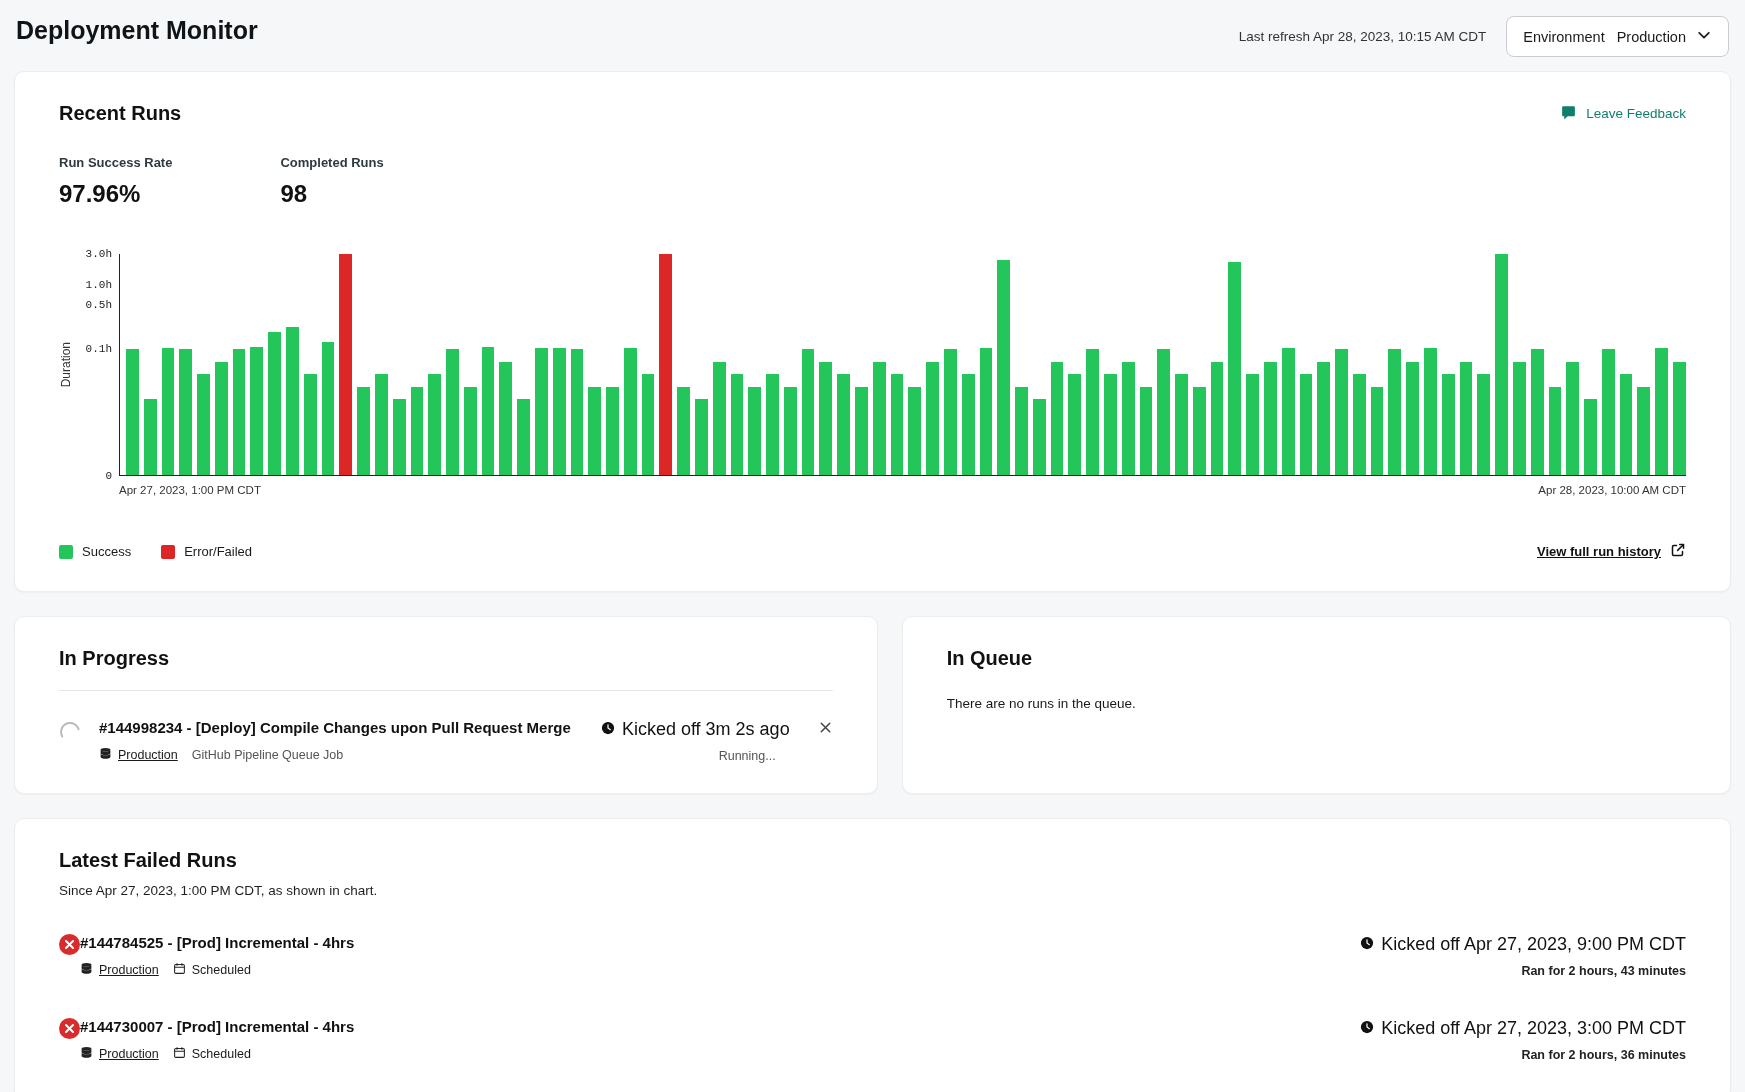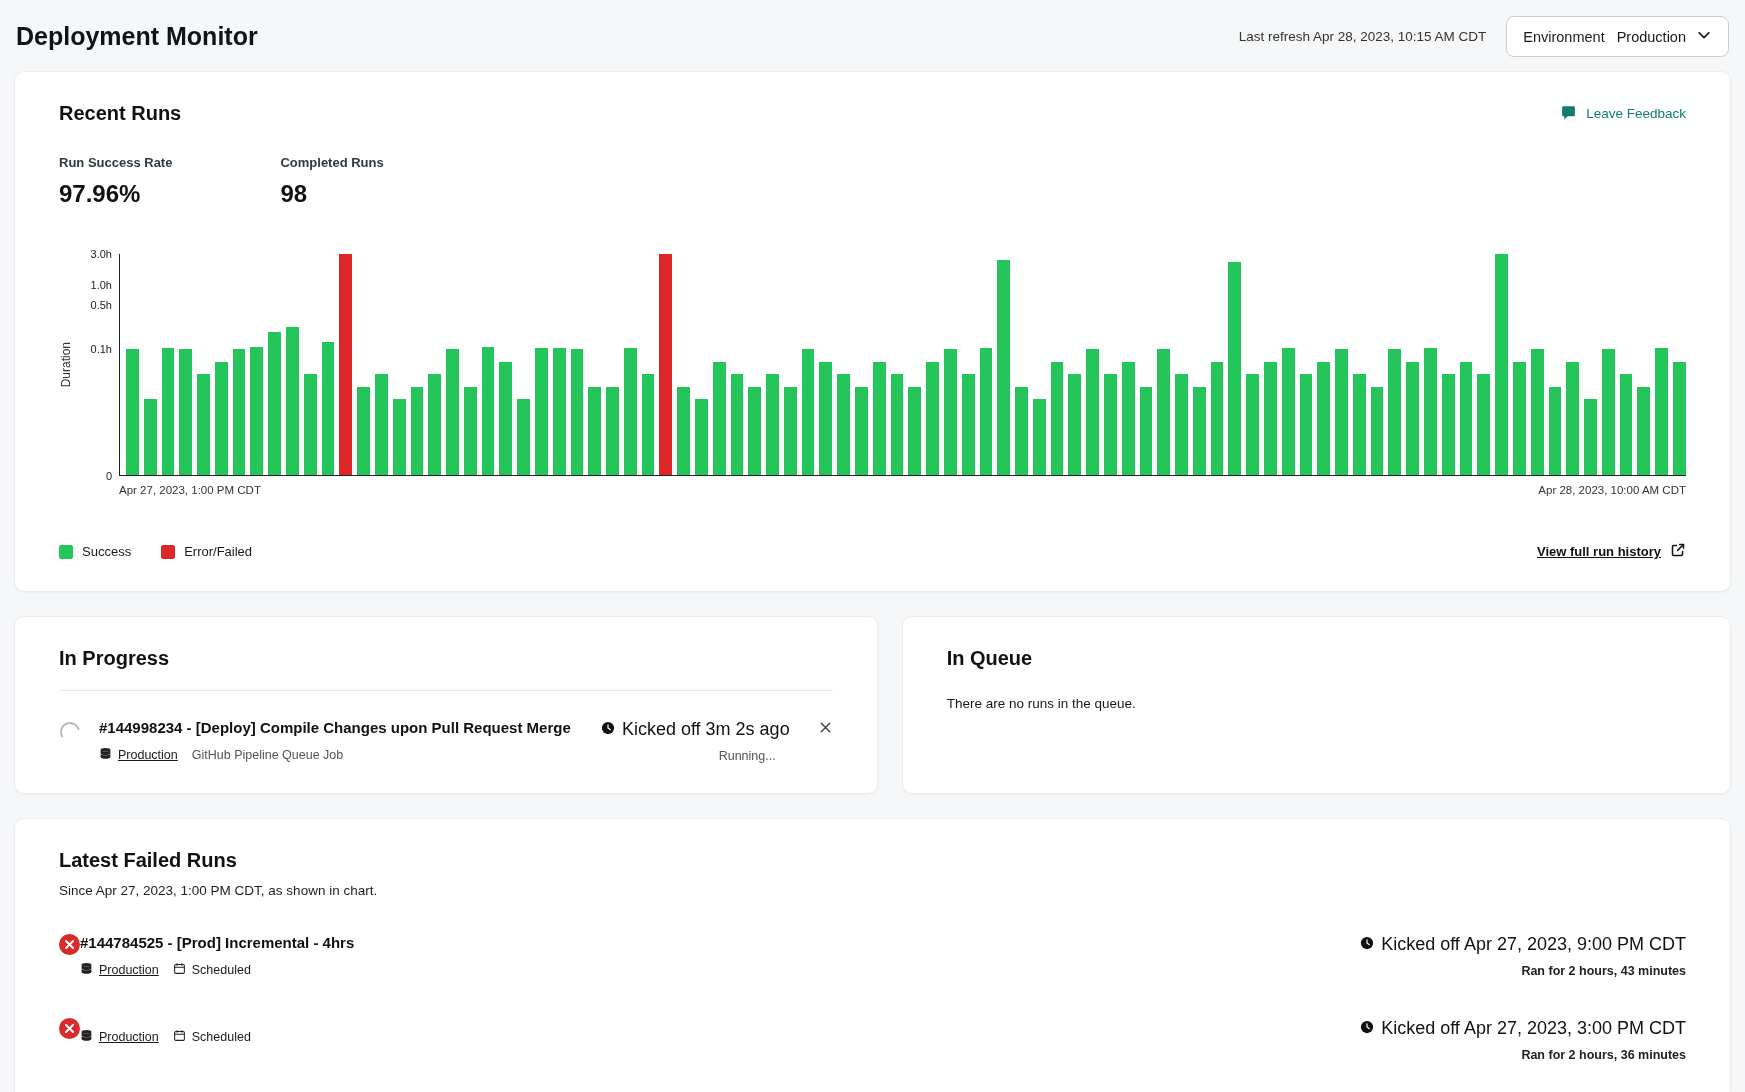"Deployment Monitor" .topbar { align-items: center -> none }
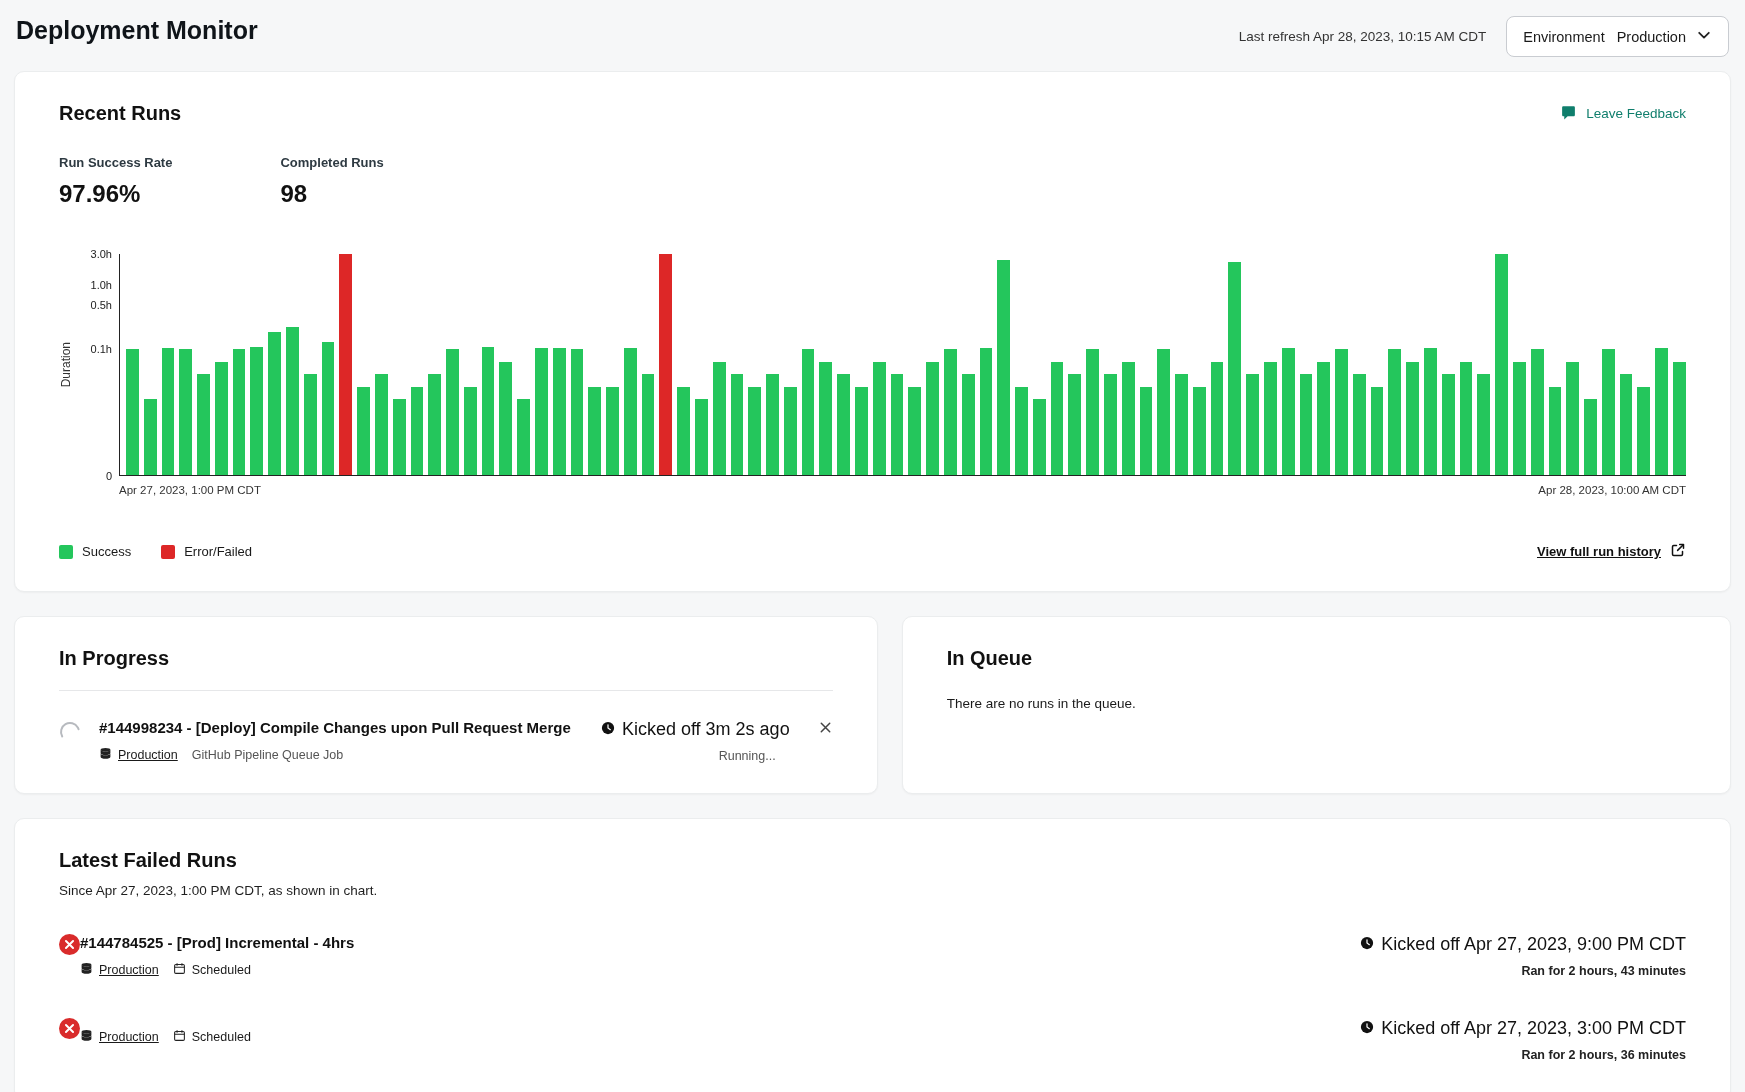"3.0h" .y-tick { font-family: none -> Liberation Mono, monospace }
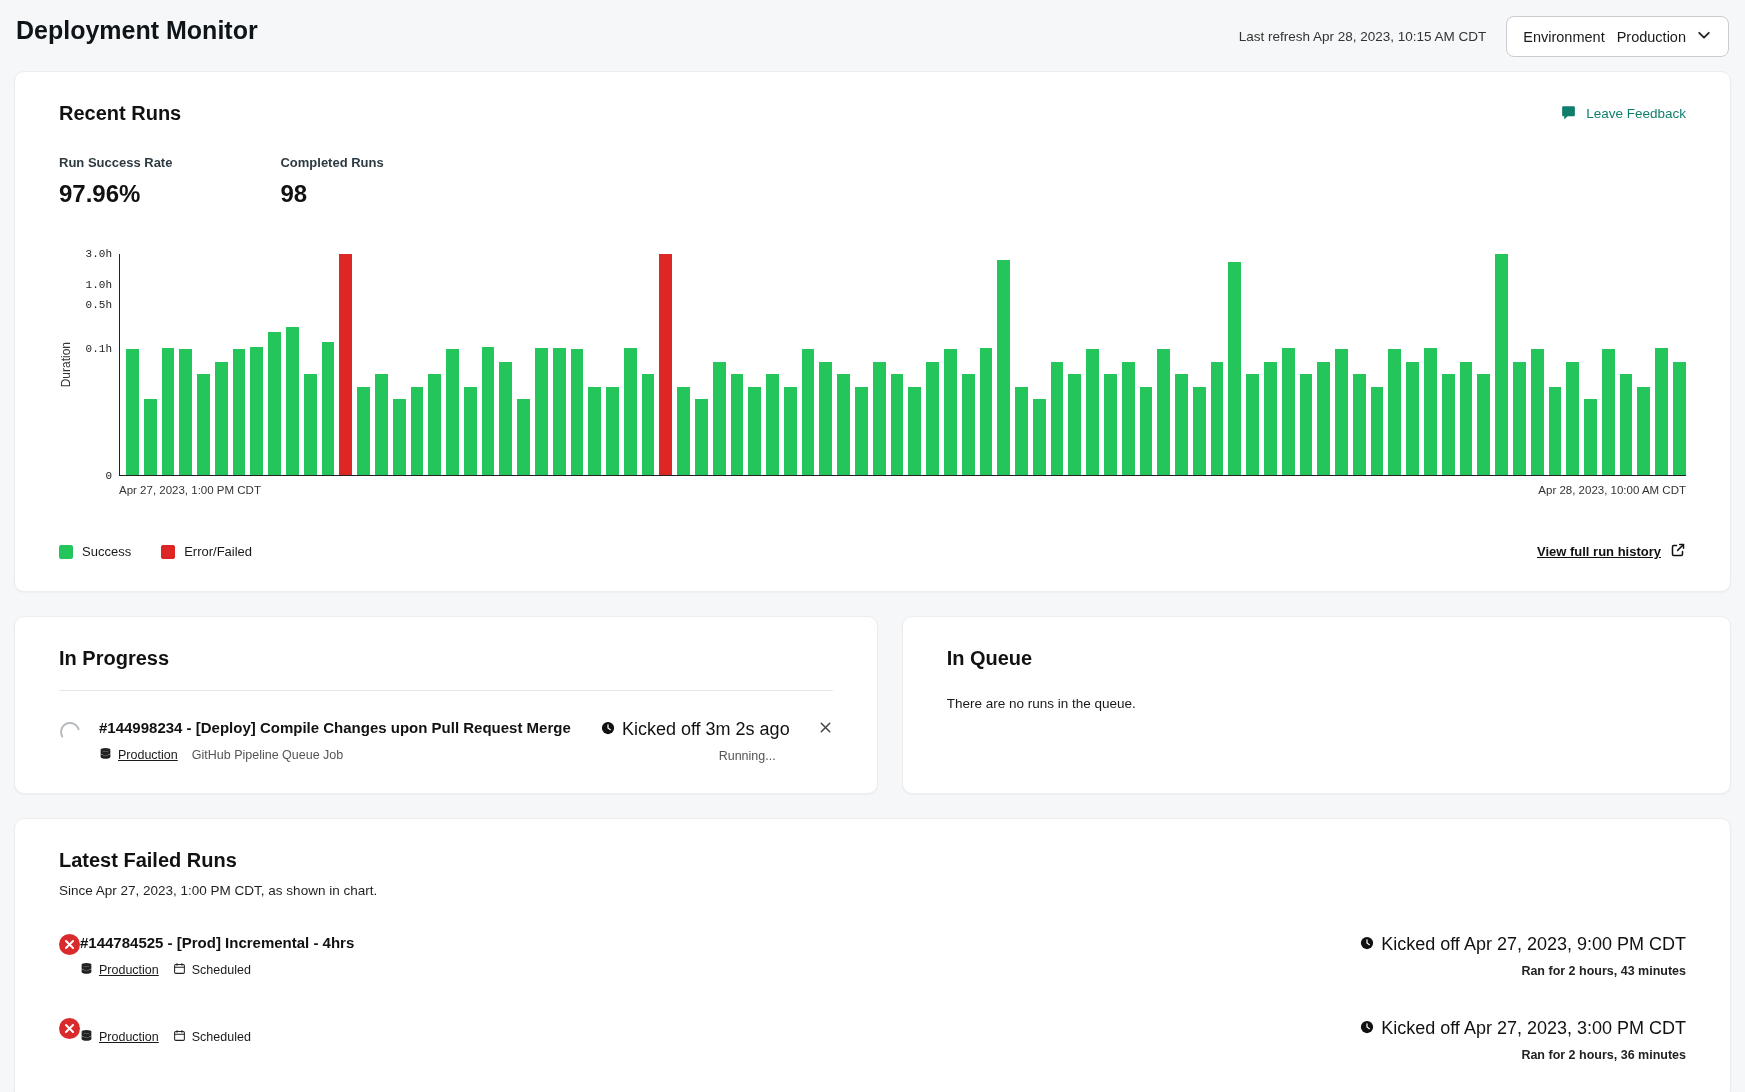"#144730007 - [Prod] Incremental -" div.run-name { html: none -> <div>#144730007 - [Prod] Incremental - 4hrs</div> }
